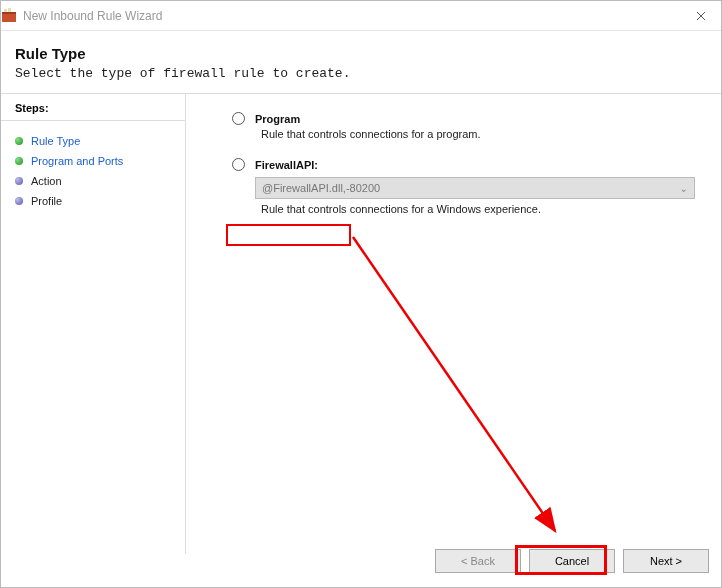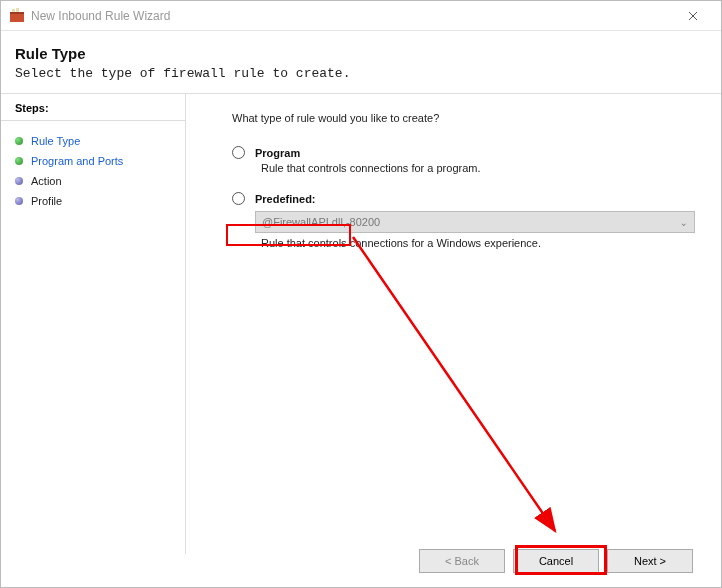"New Inbound Rule Wizard" .titlebar { padding: 0 8px -> 0 0 }
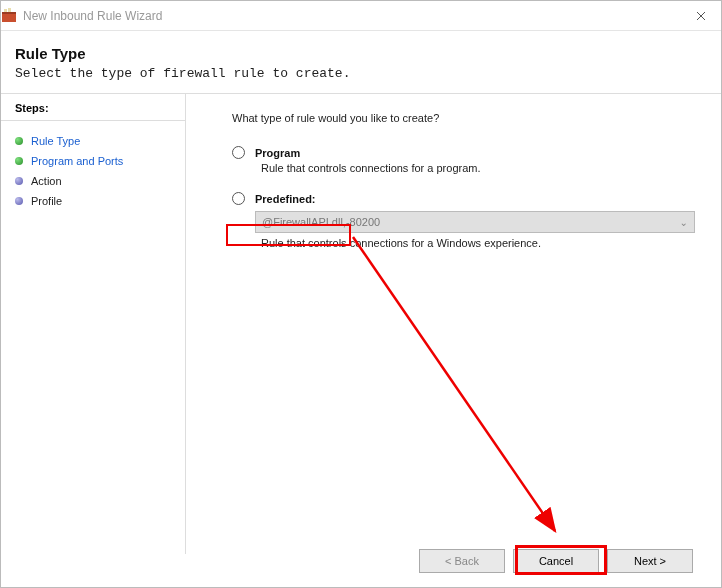"What type of rule would" div.prompt { html: <div>What type of rule would you like to create?</div> -> none }
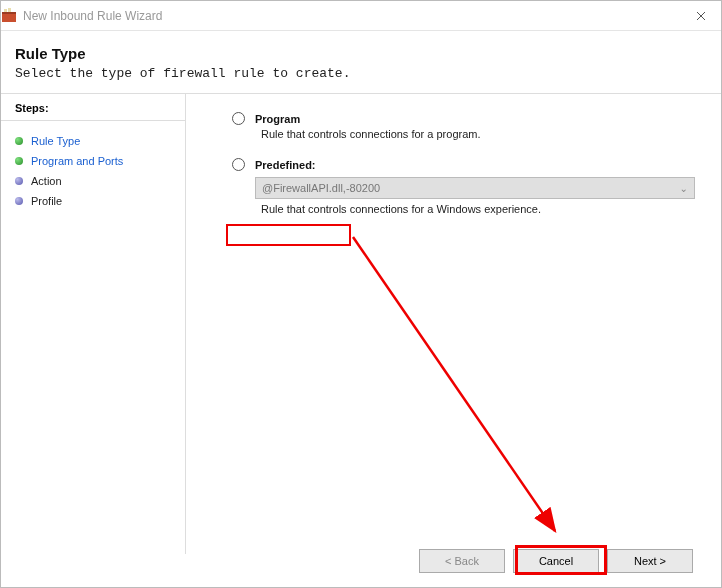"Predefined:" span.opt-label { text: Predefined -> FirewallAPI }
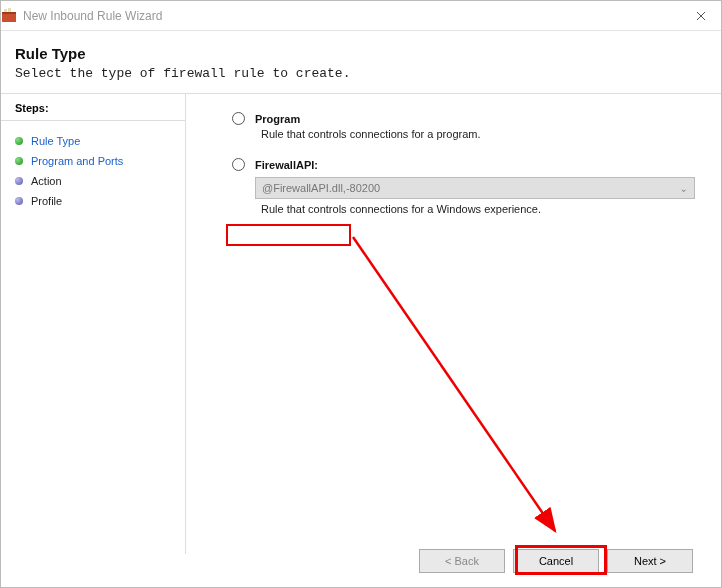"< Back" .buttons { right: 28px -> 12px }
